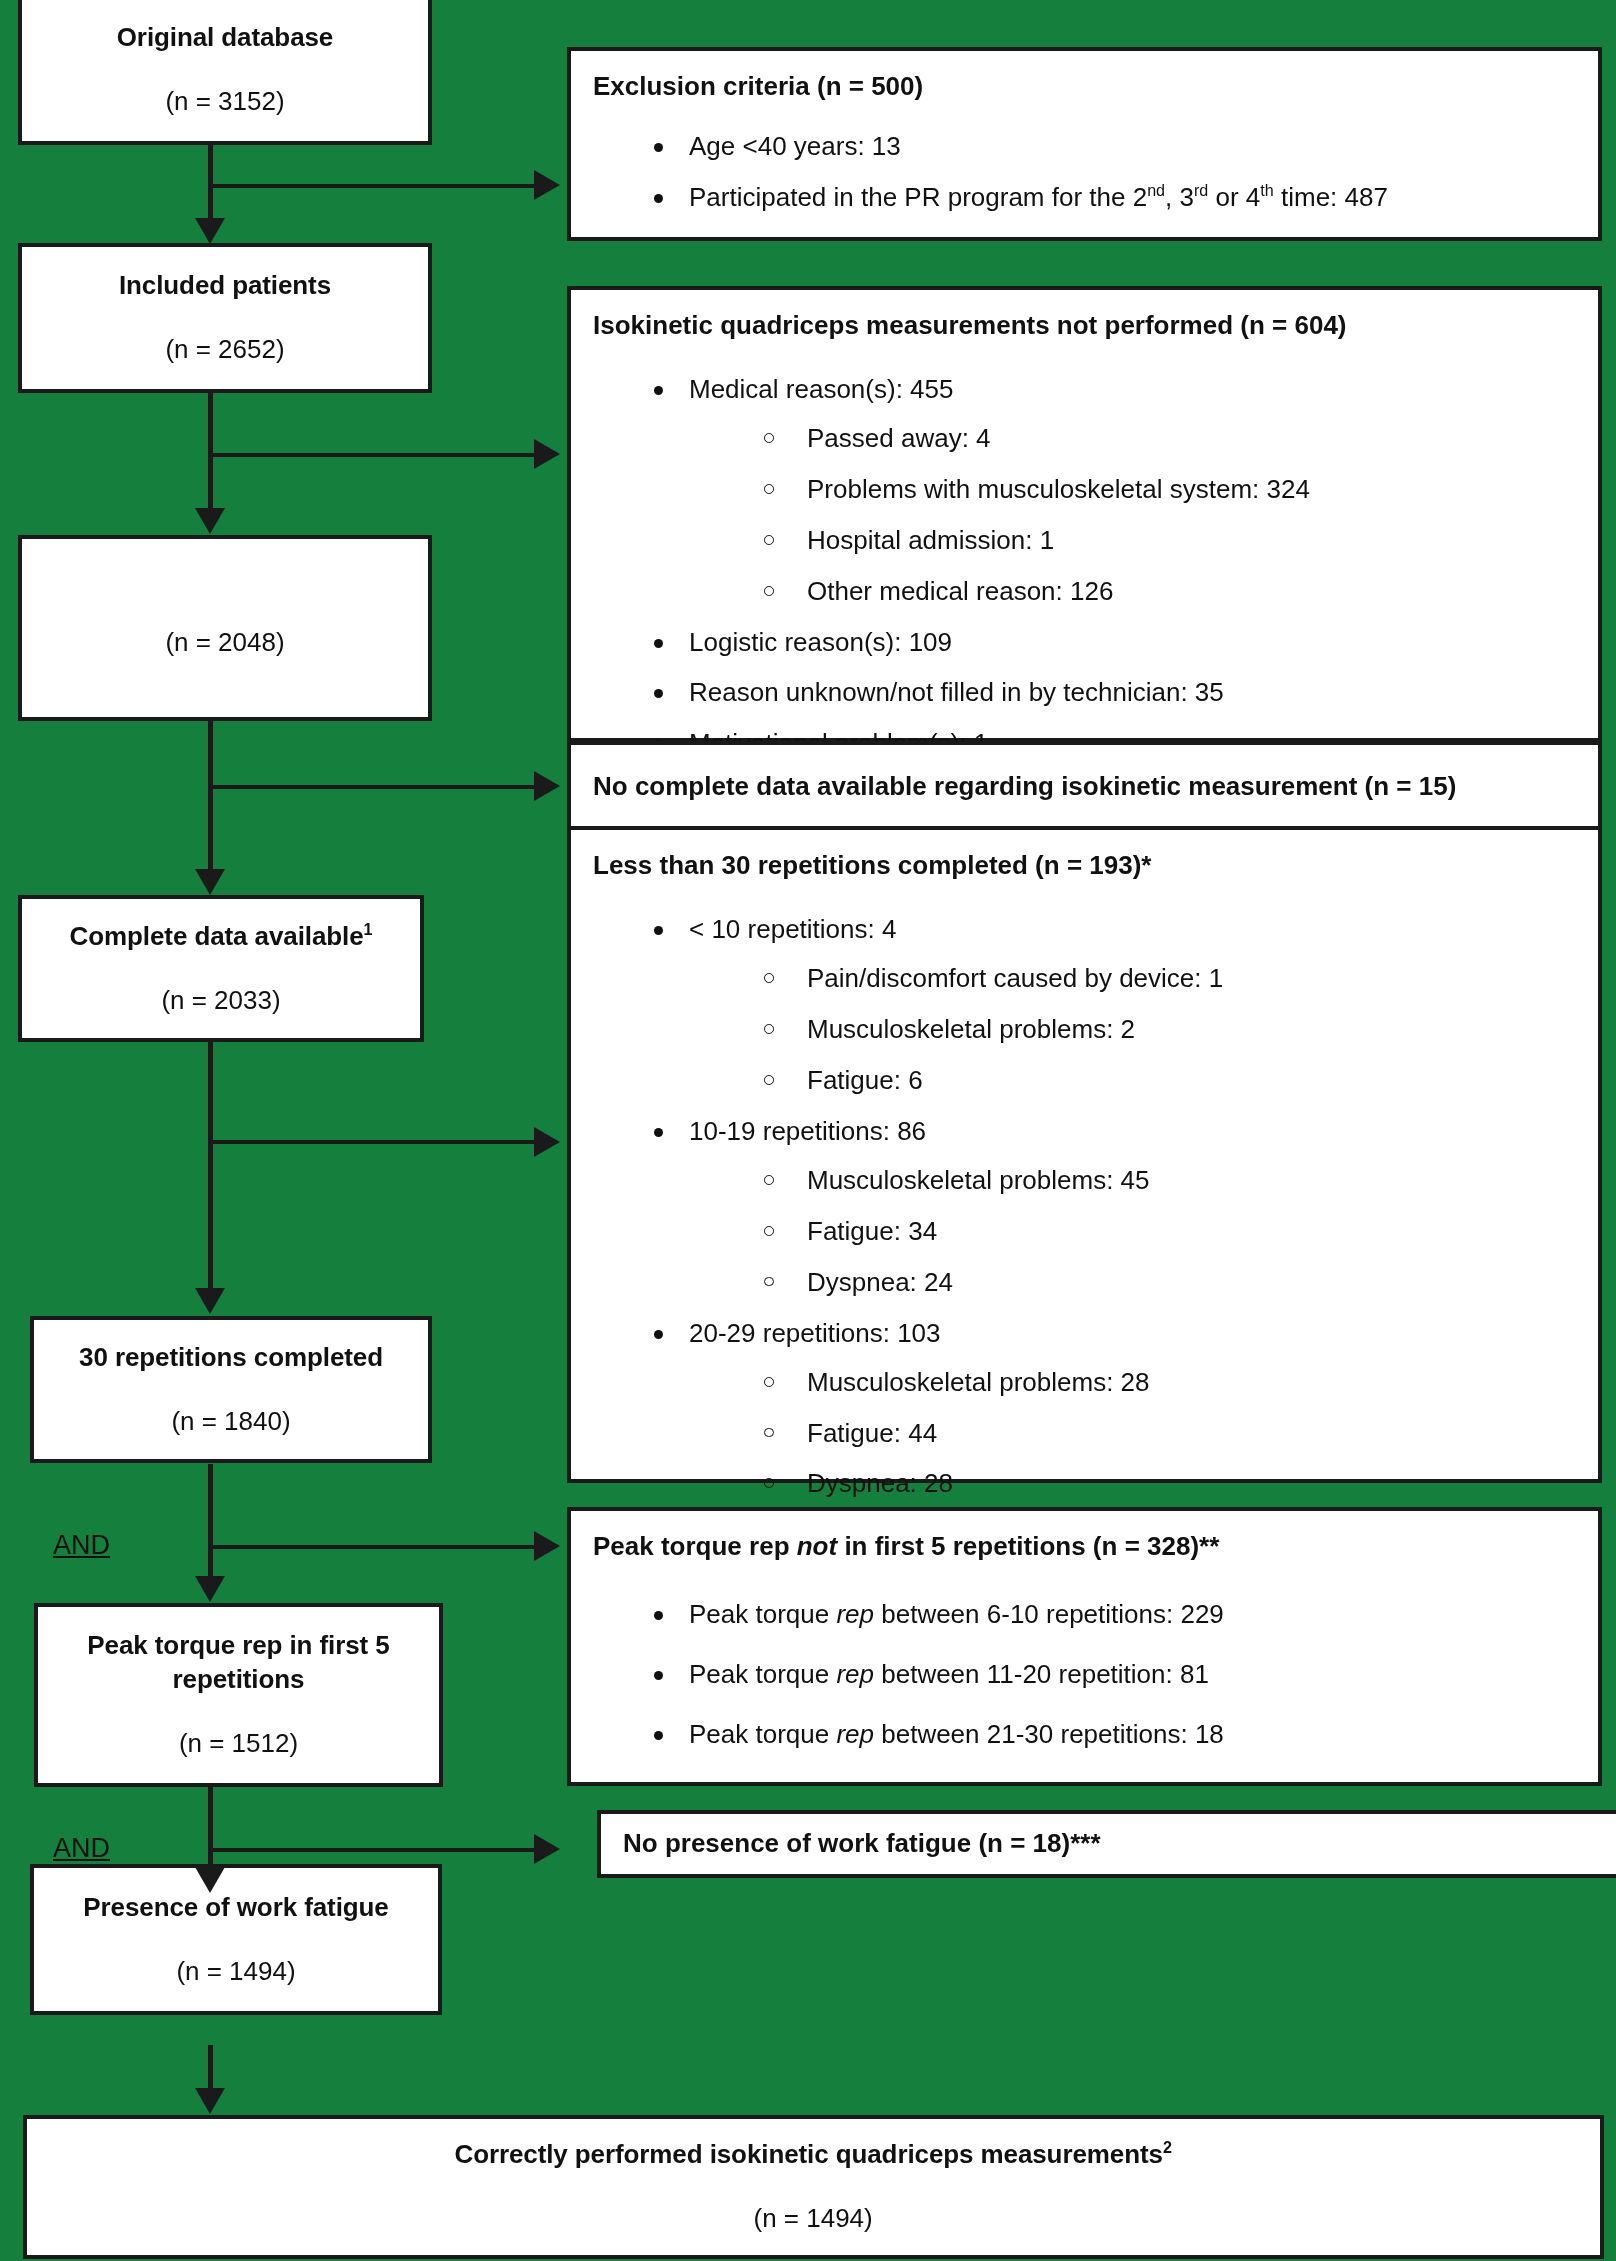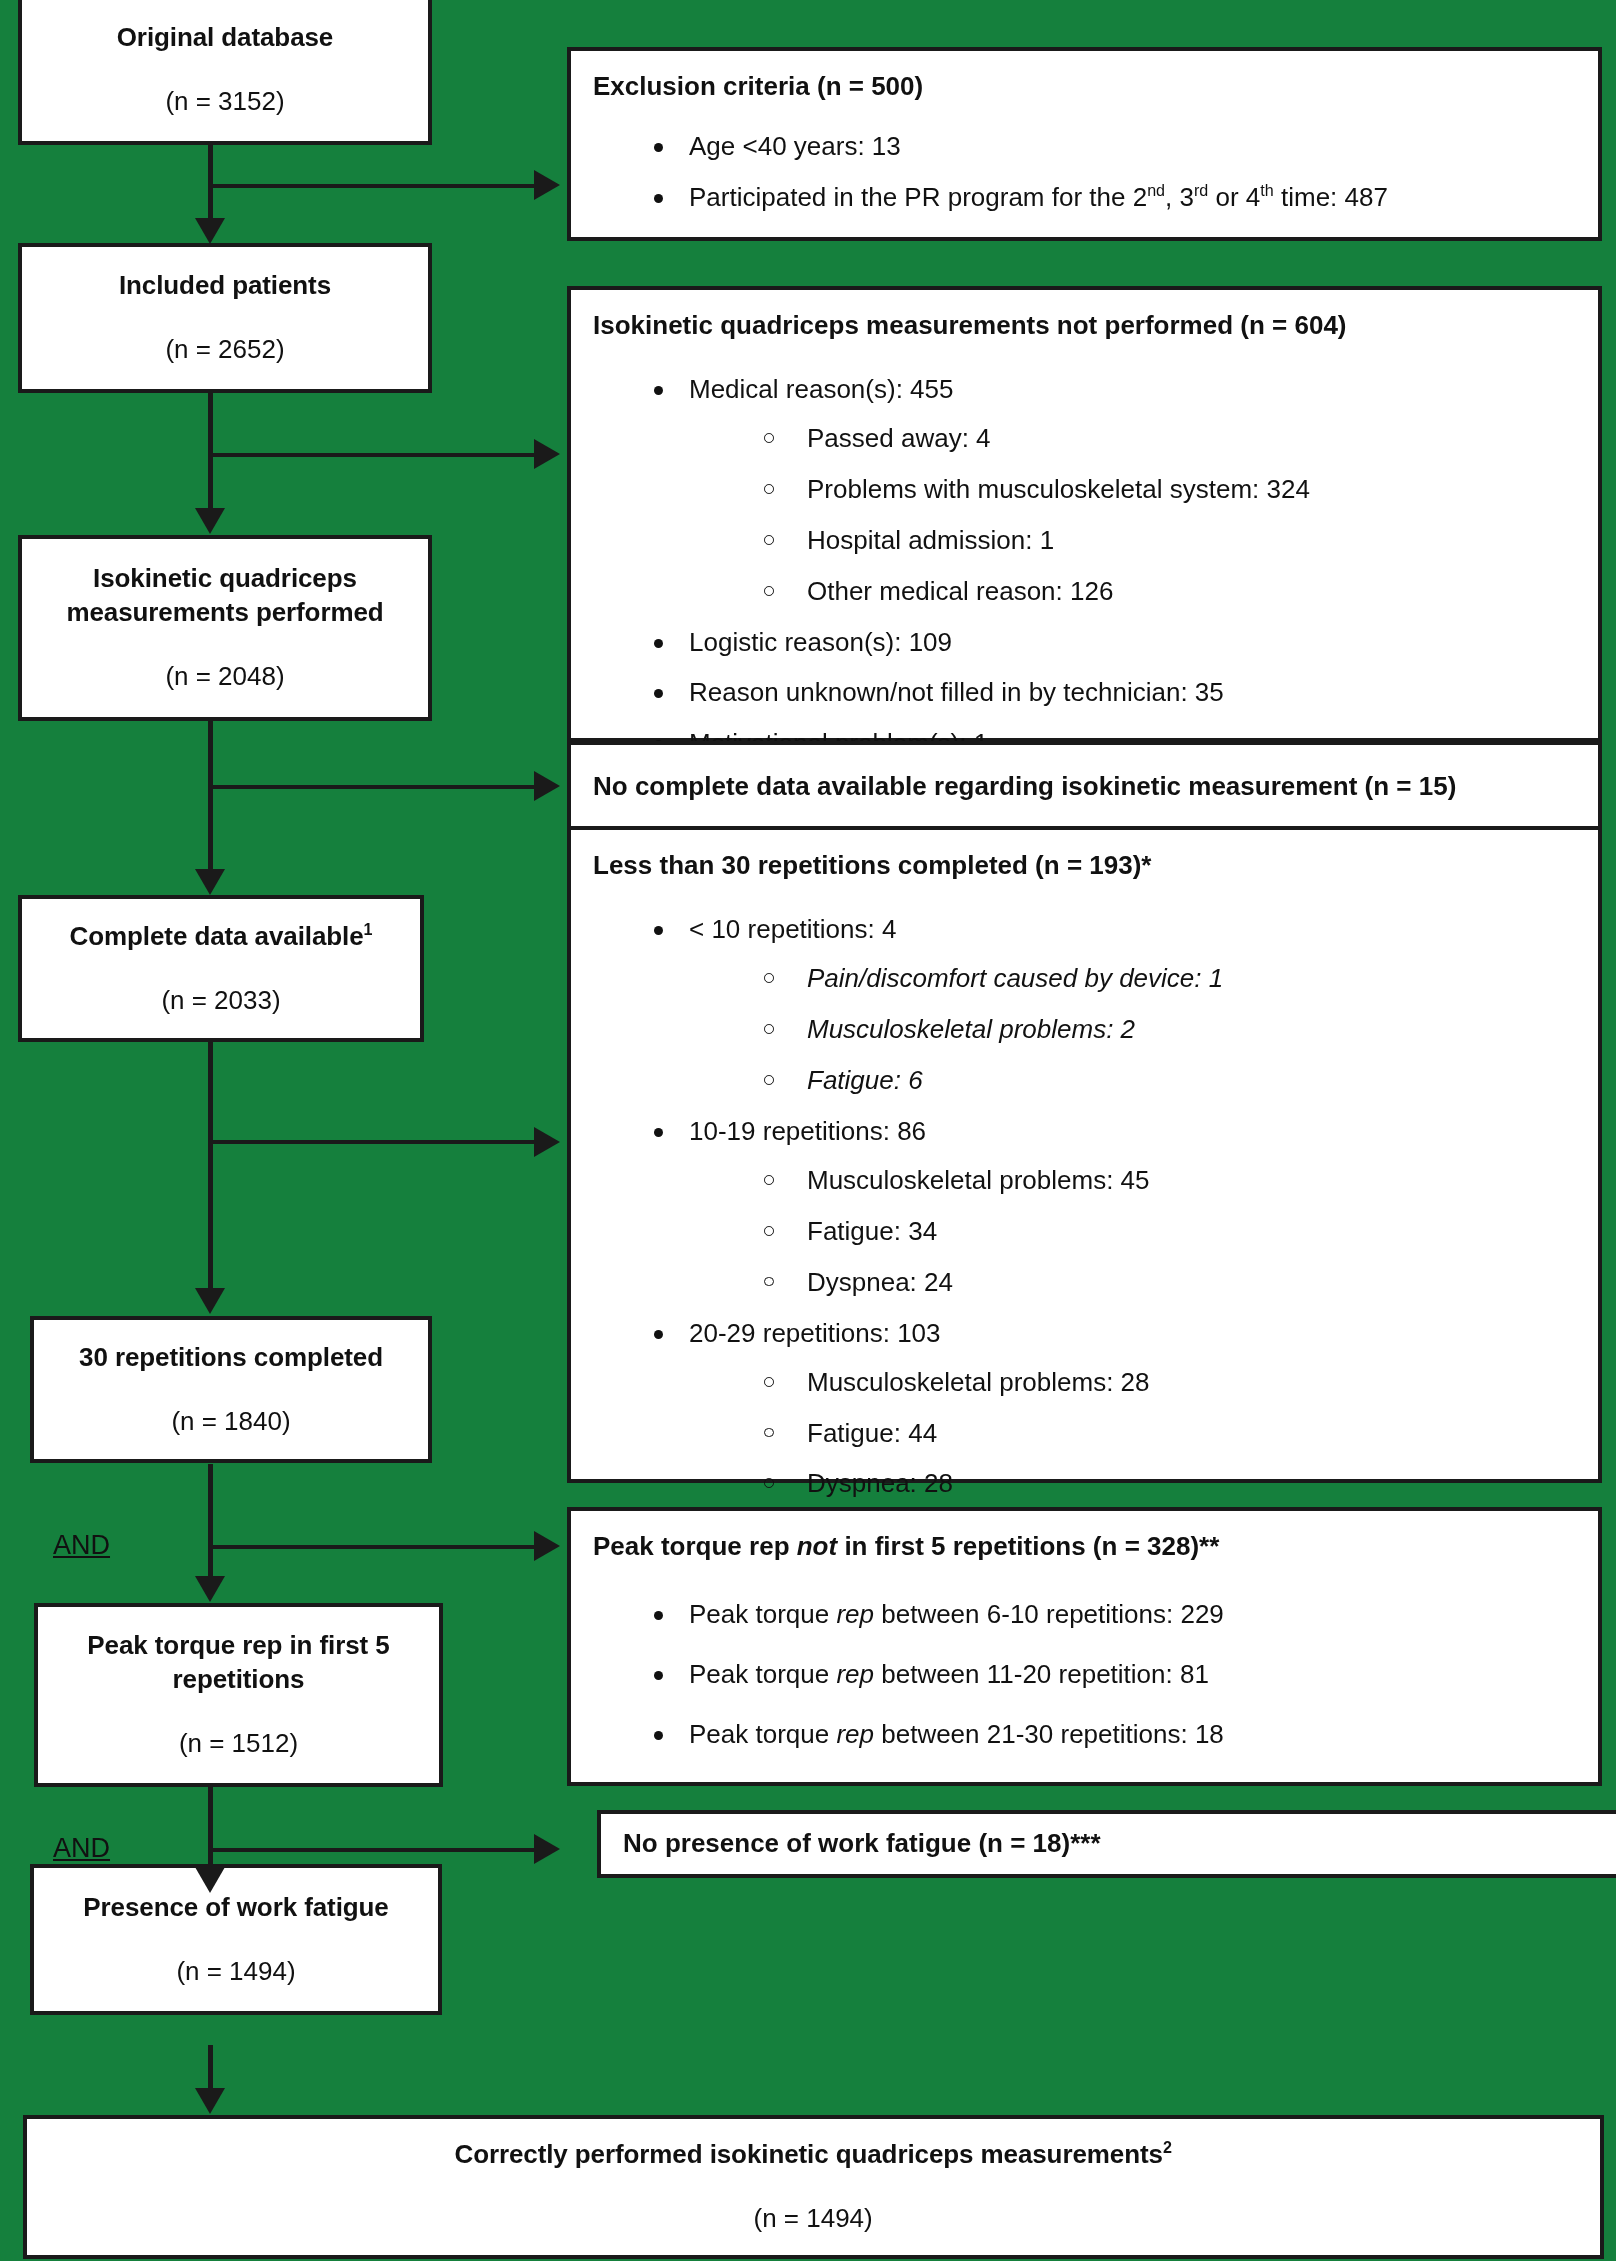"Isokinetic quadriceps measurements" div.btitle { html: <div>Isokinetic quadriceps measurements performed</div> -> none }
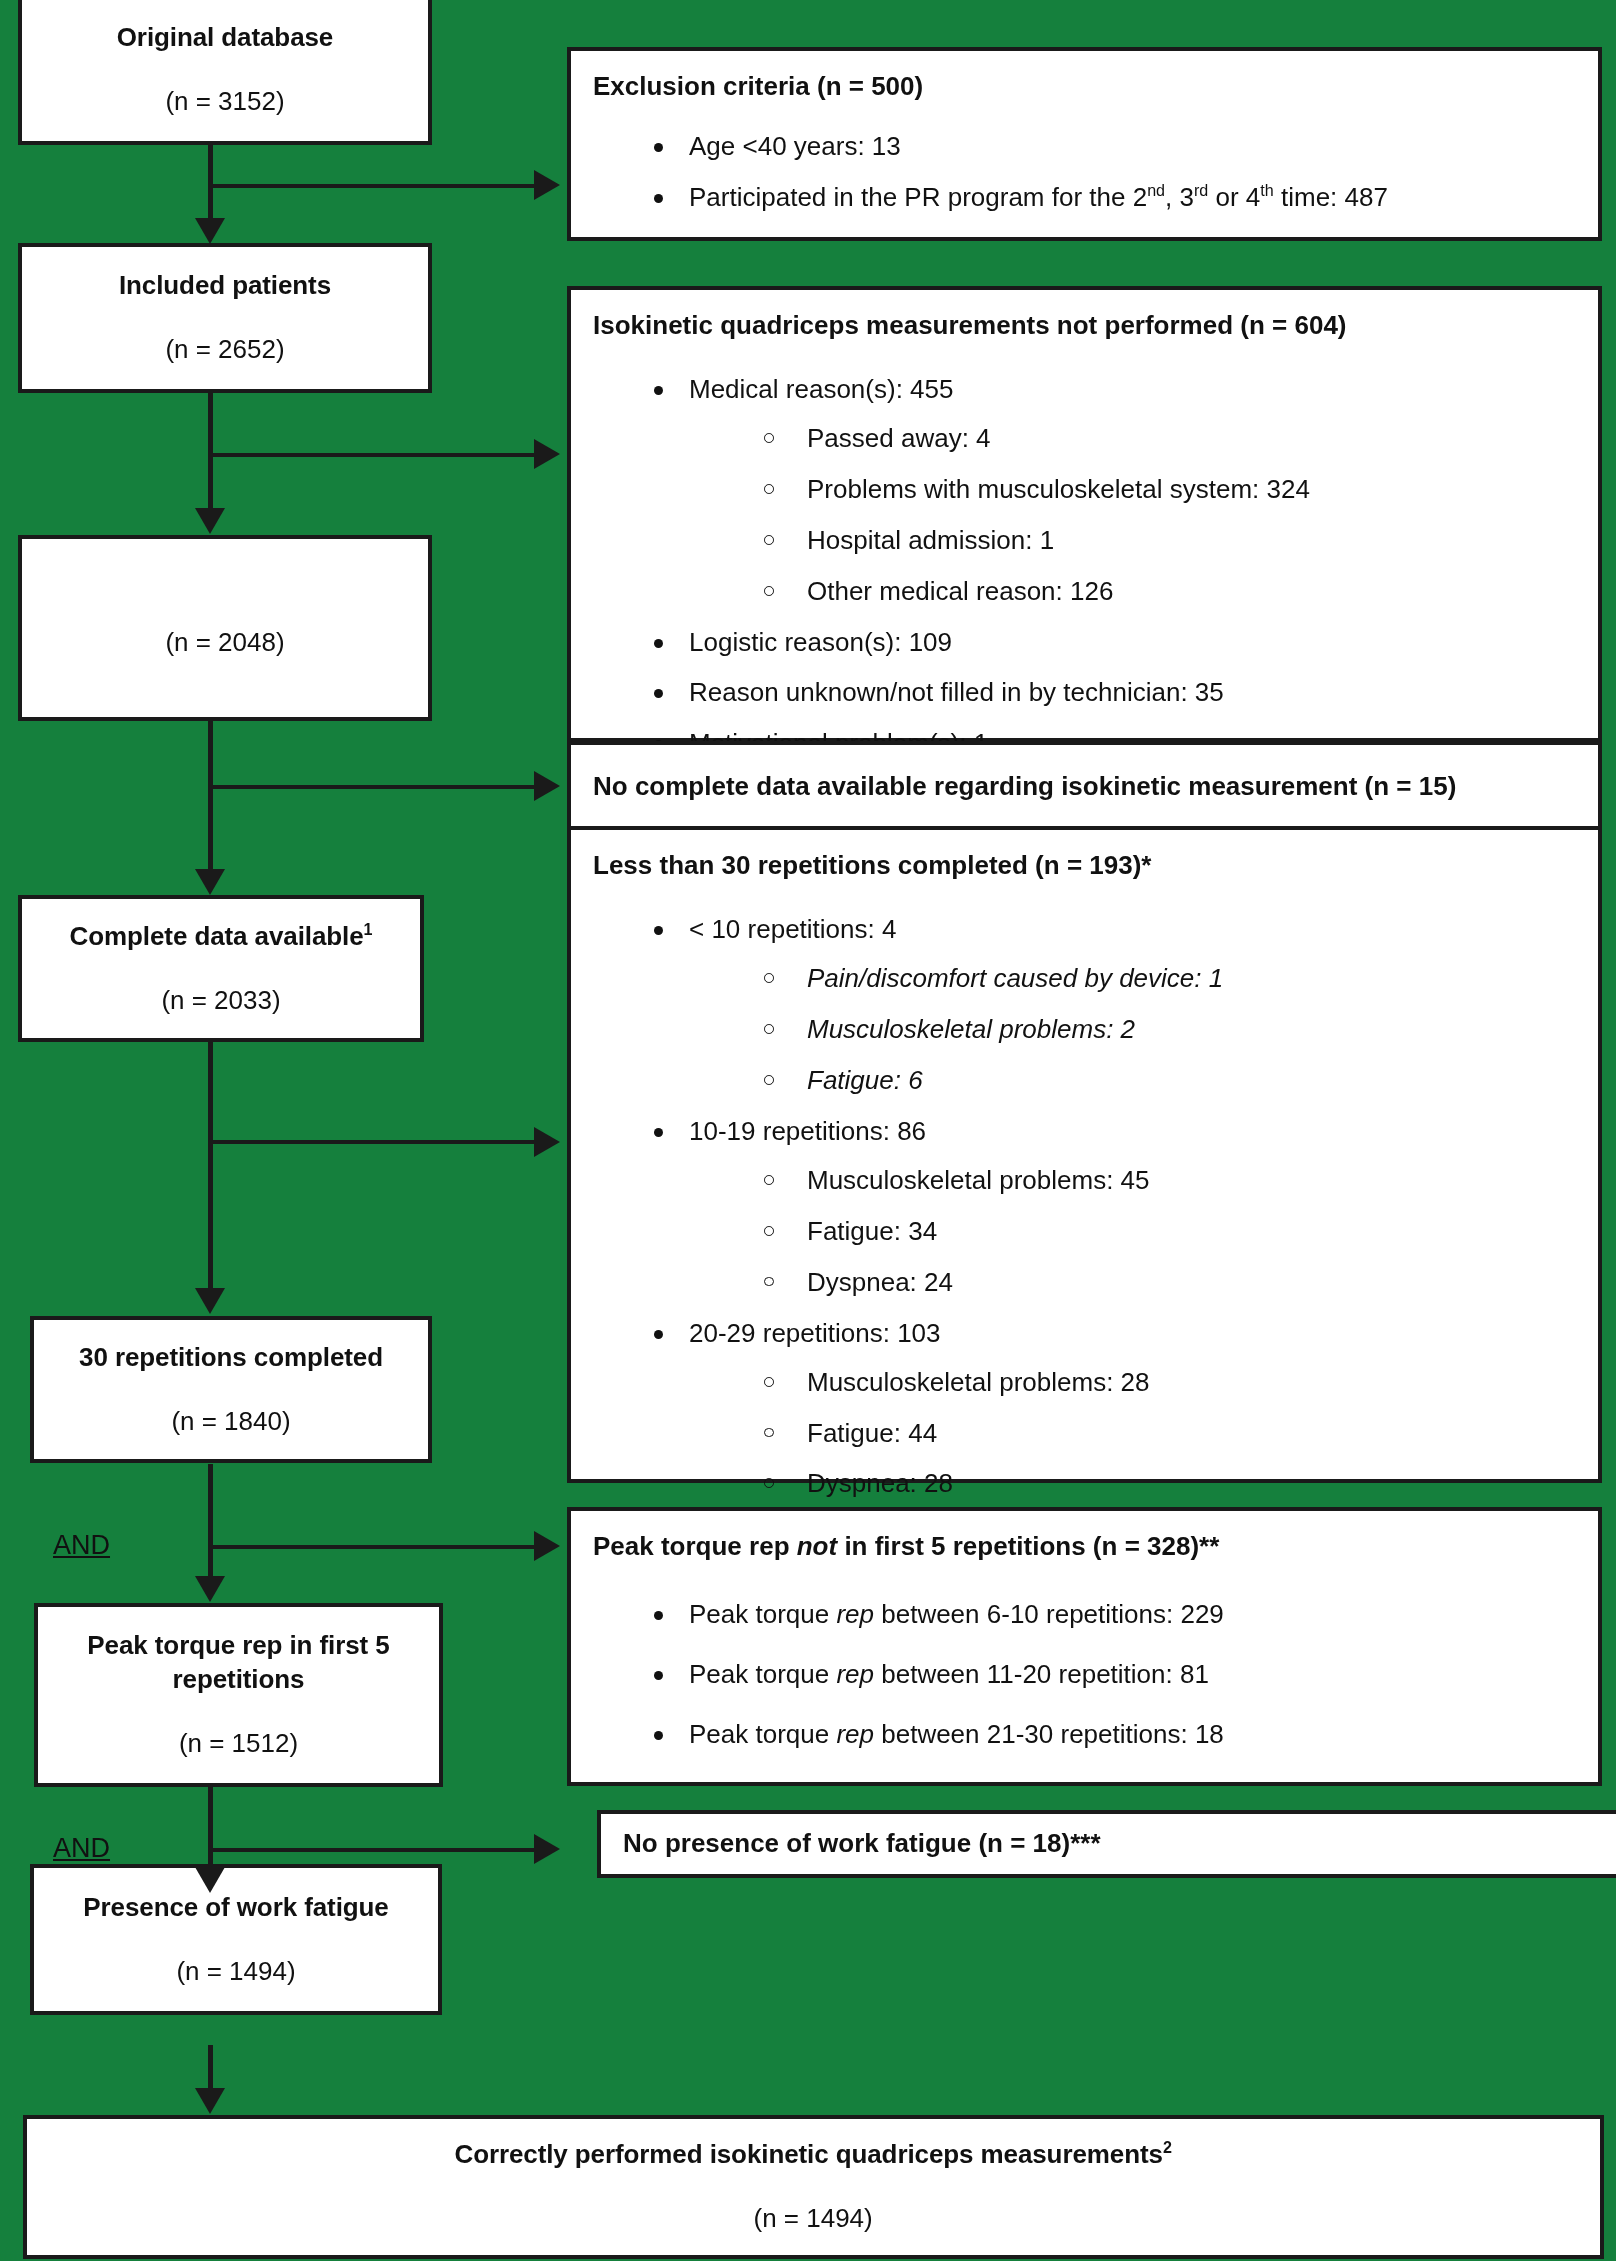"Pain/discomfort caused by device: 1" ul.lvl2 { font-style: italic -> none }
